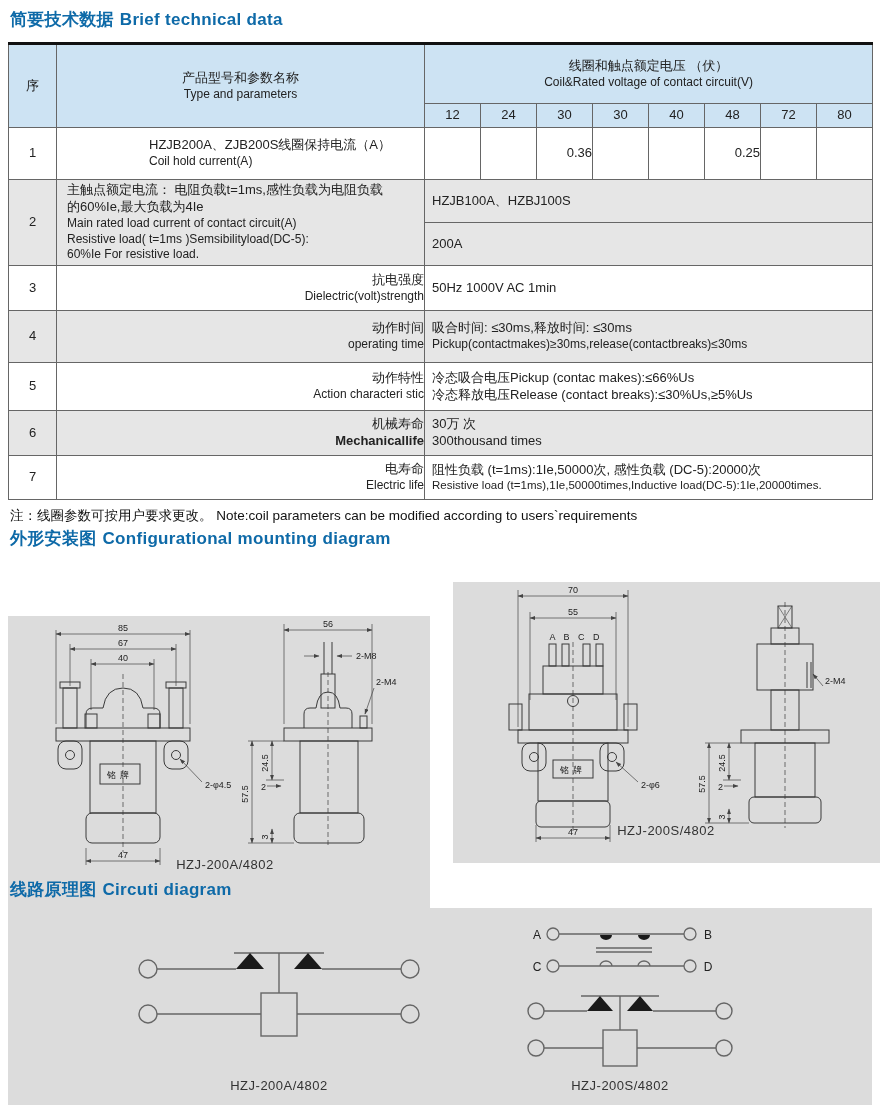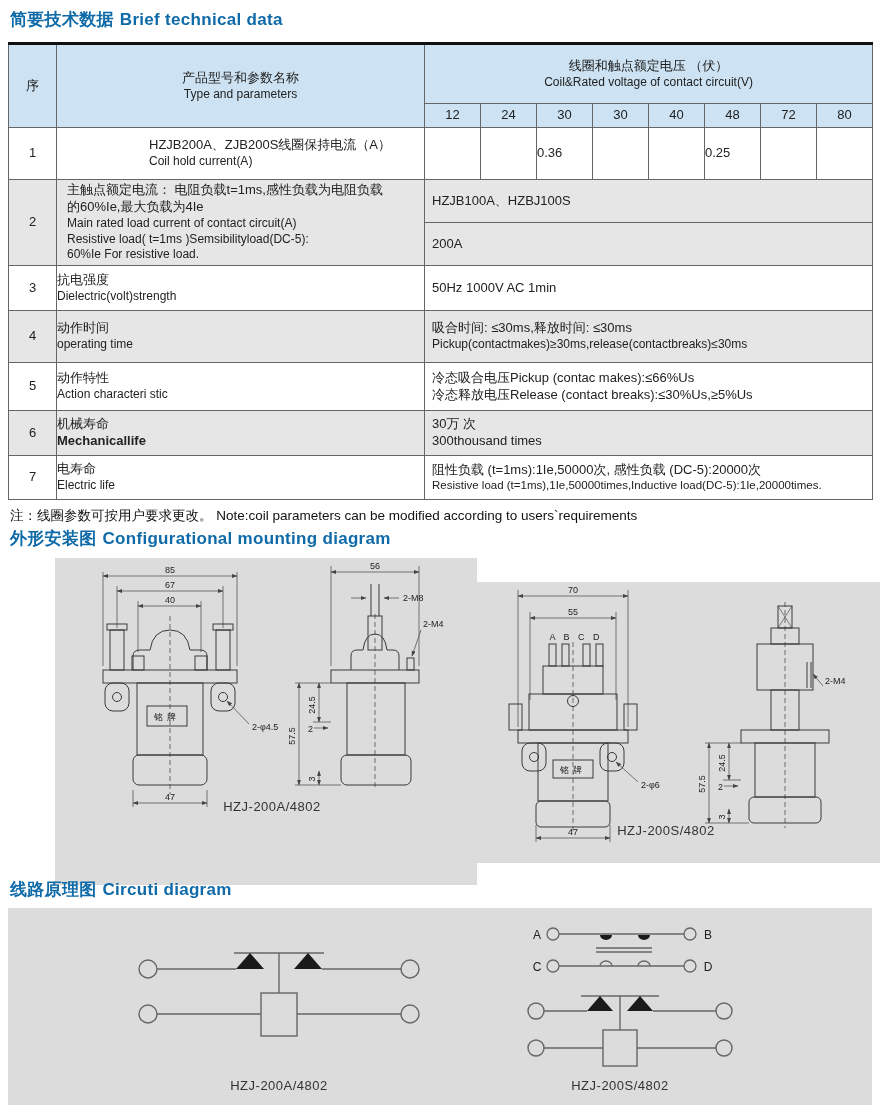"0.36" .spec td.center { text-align: left -> right }
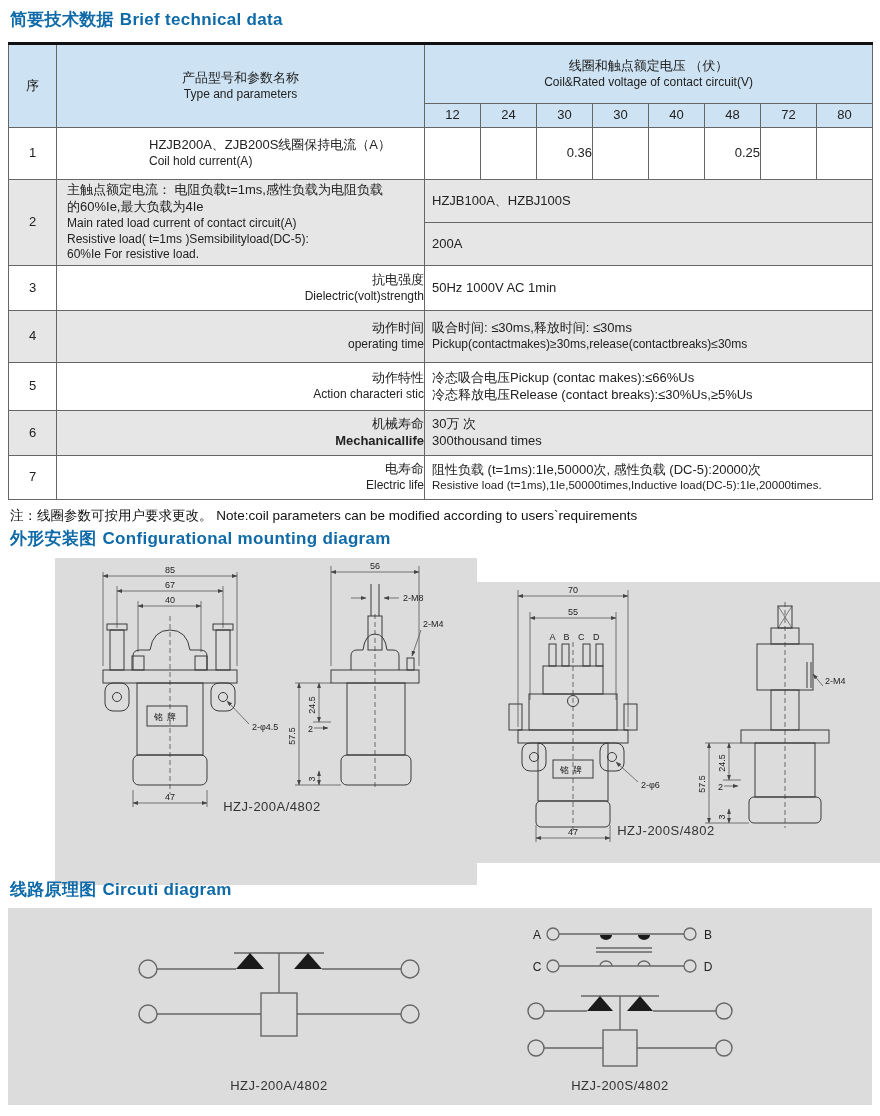"85" #panel-mount-left { margin-left: 47px -> none; top: 558px -> 616px }
